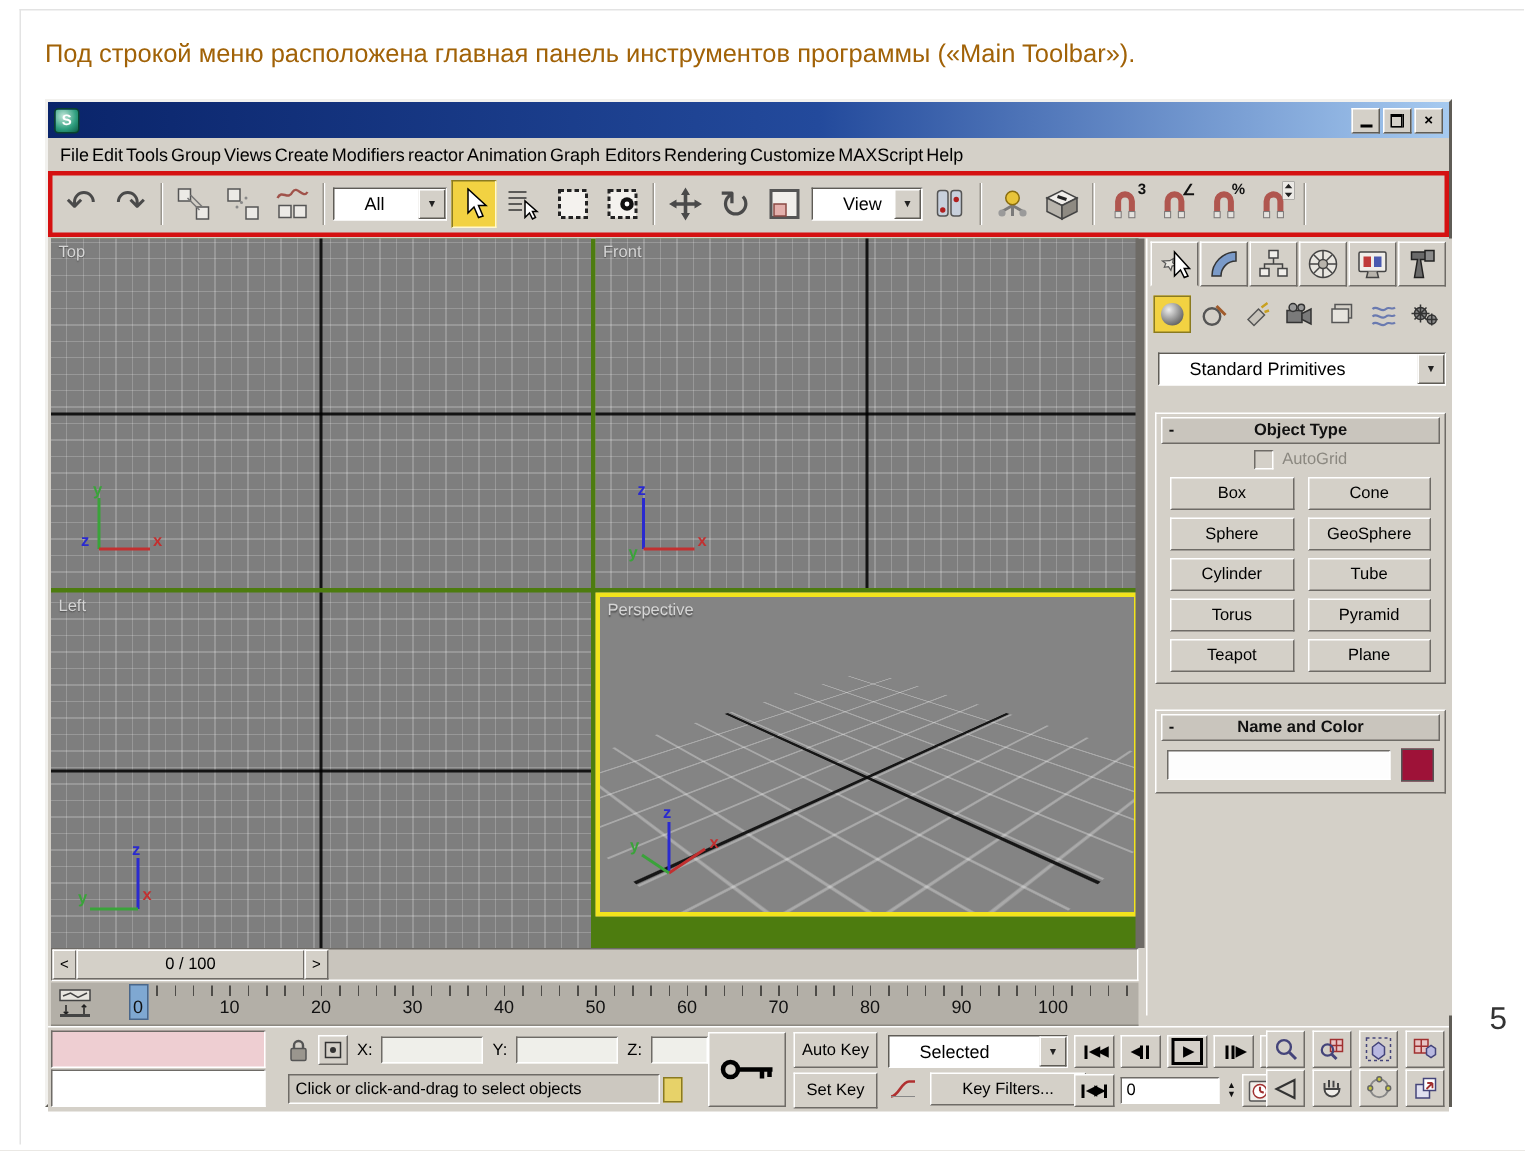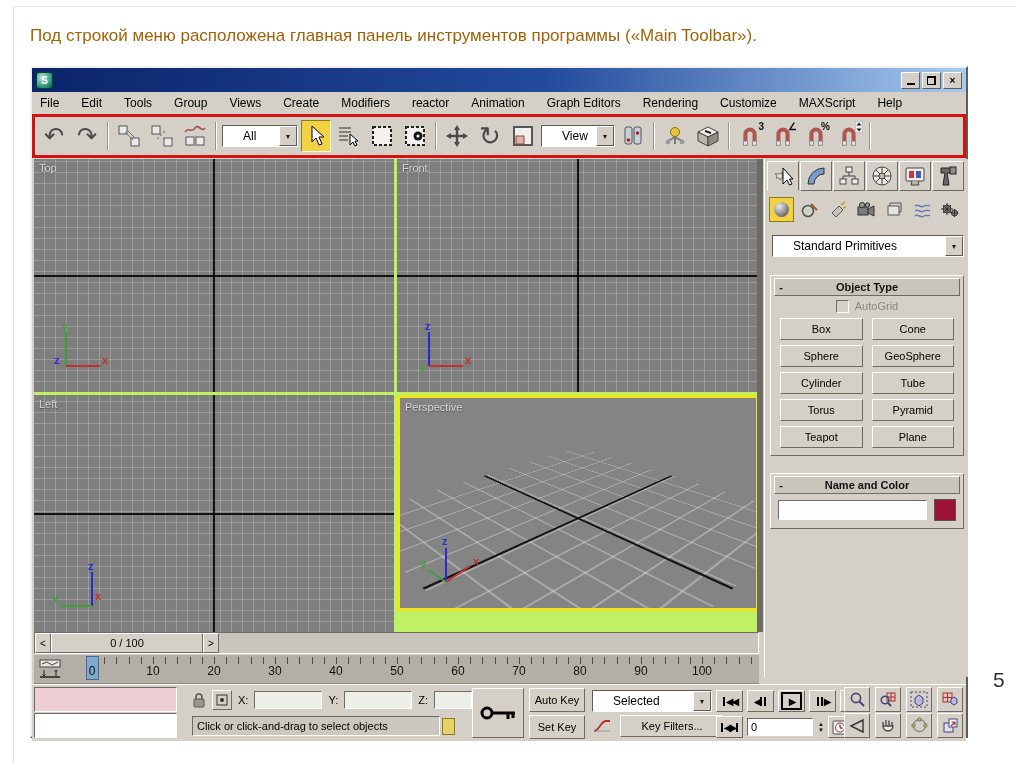"File" .menubar { gap: 22px -> 2px }
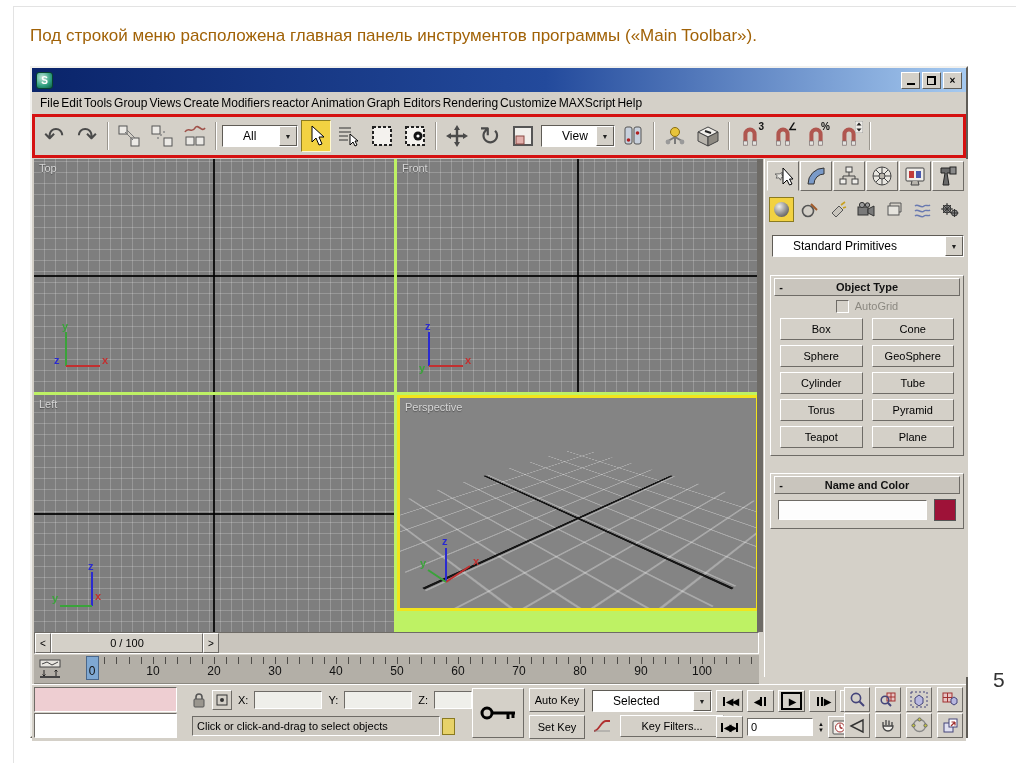"Top" .vp-area { background: #bef264 -> #4d7c0f }
